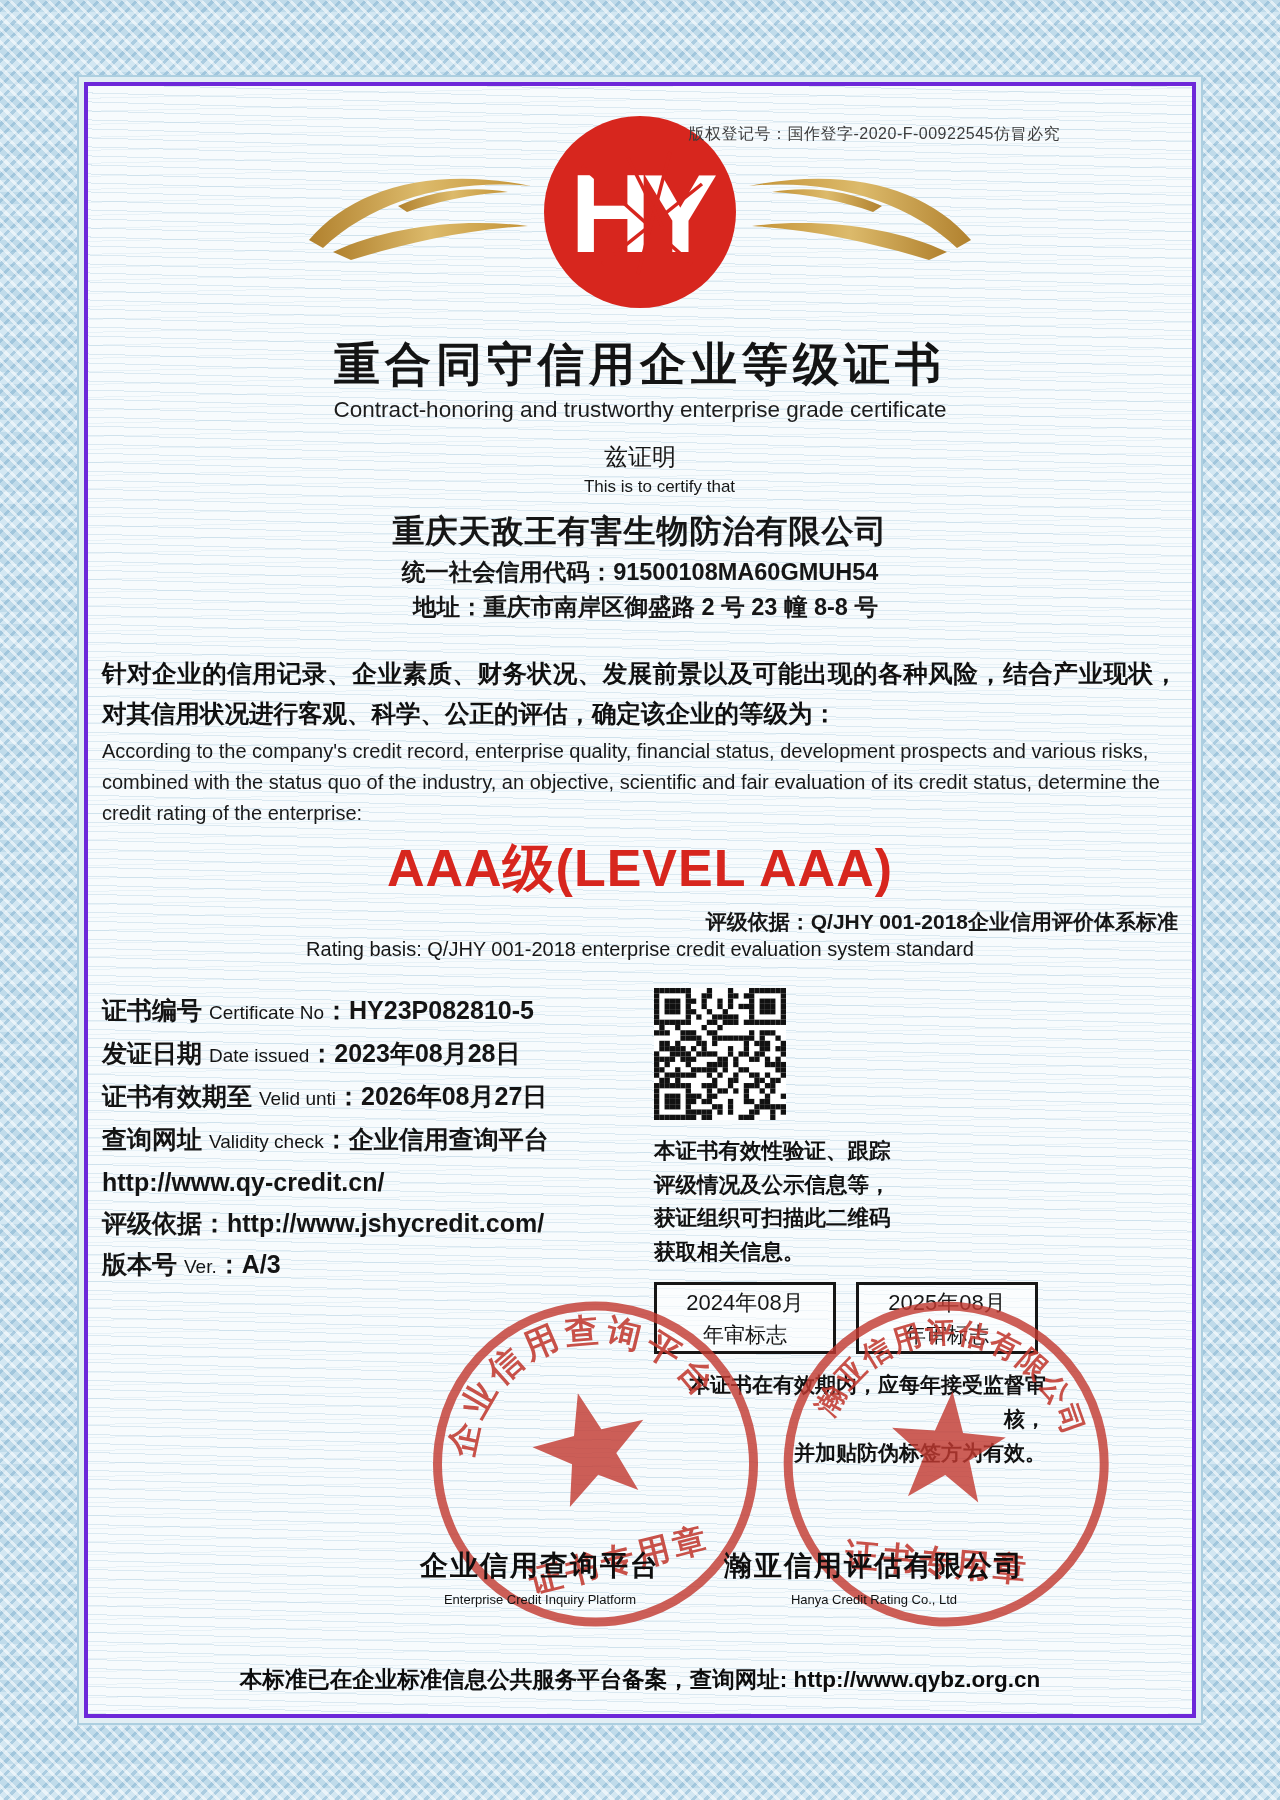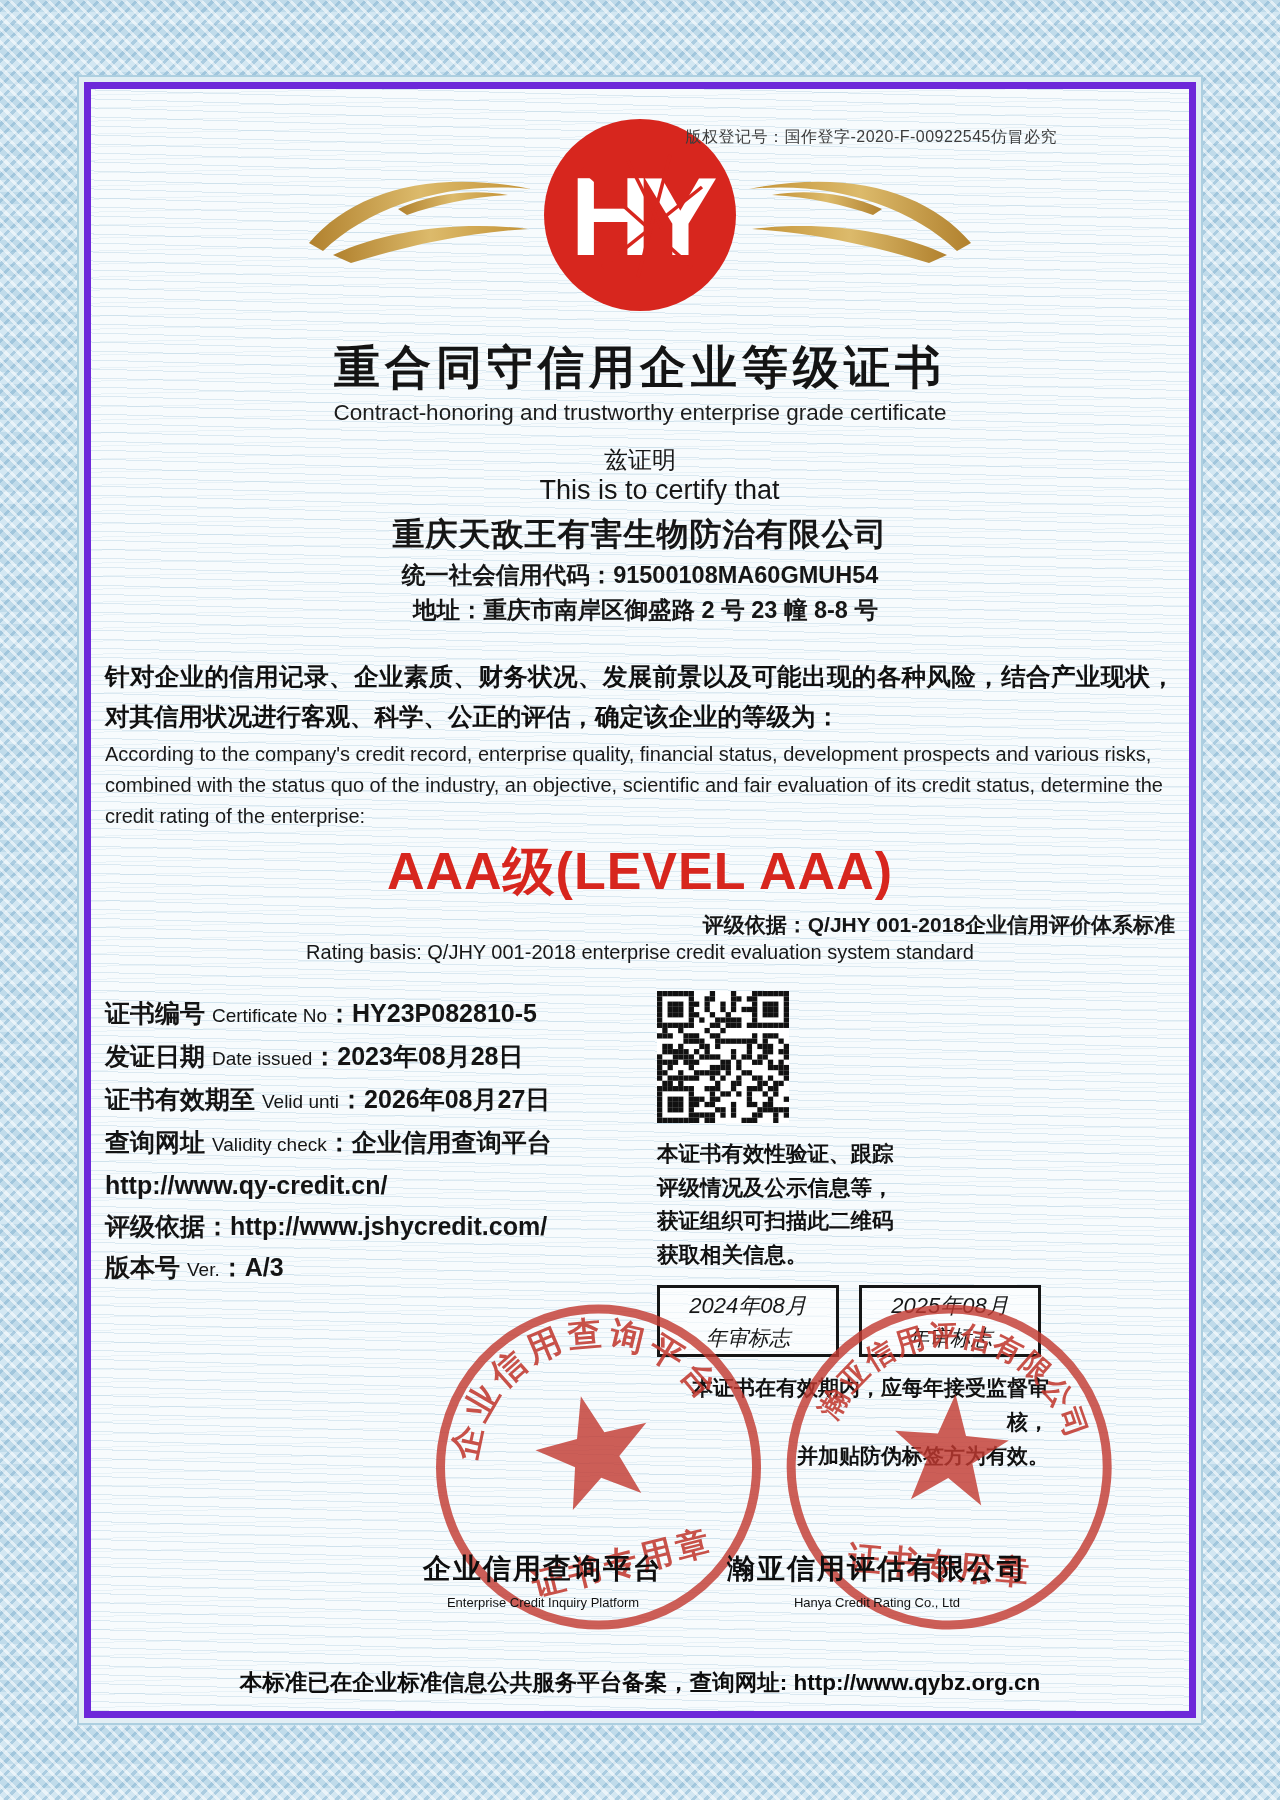"版权登记号：国作登字-2020-F-00922545仿冒必究" .inner { border: 7px solid #6d28d9 -> 4px solid #6d28d9 }
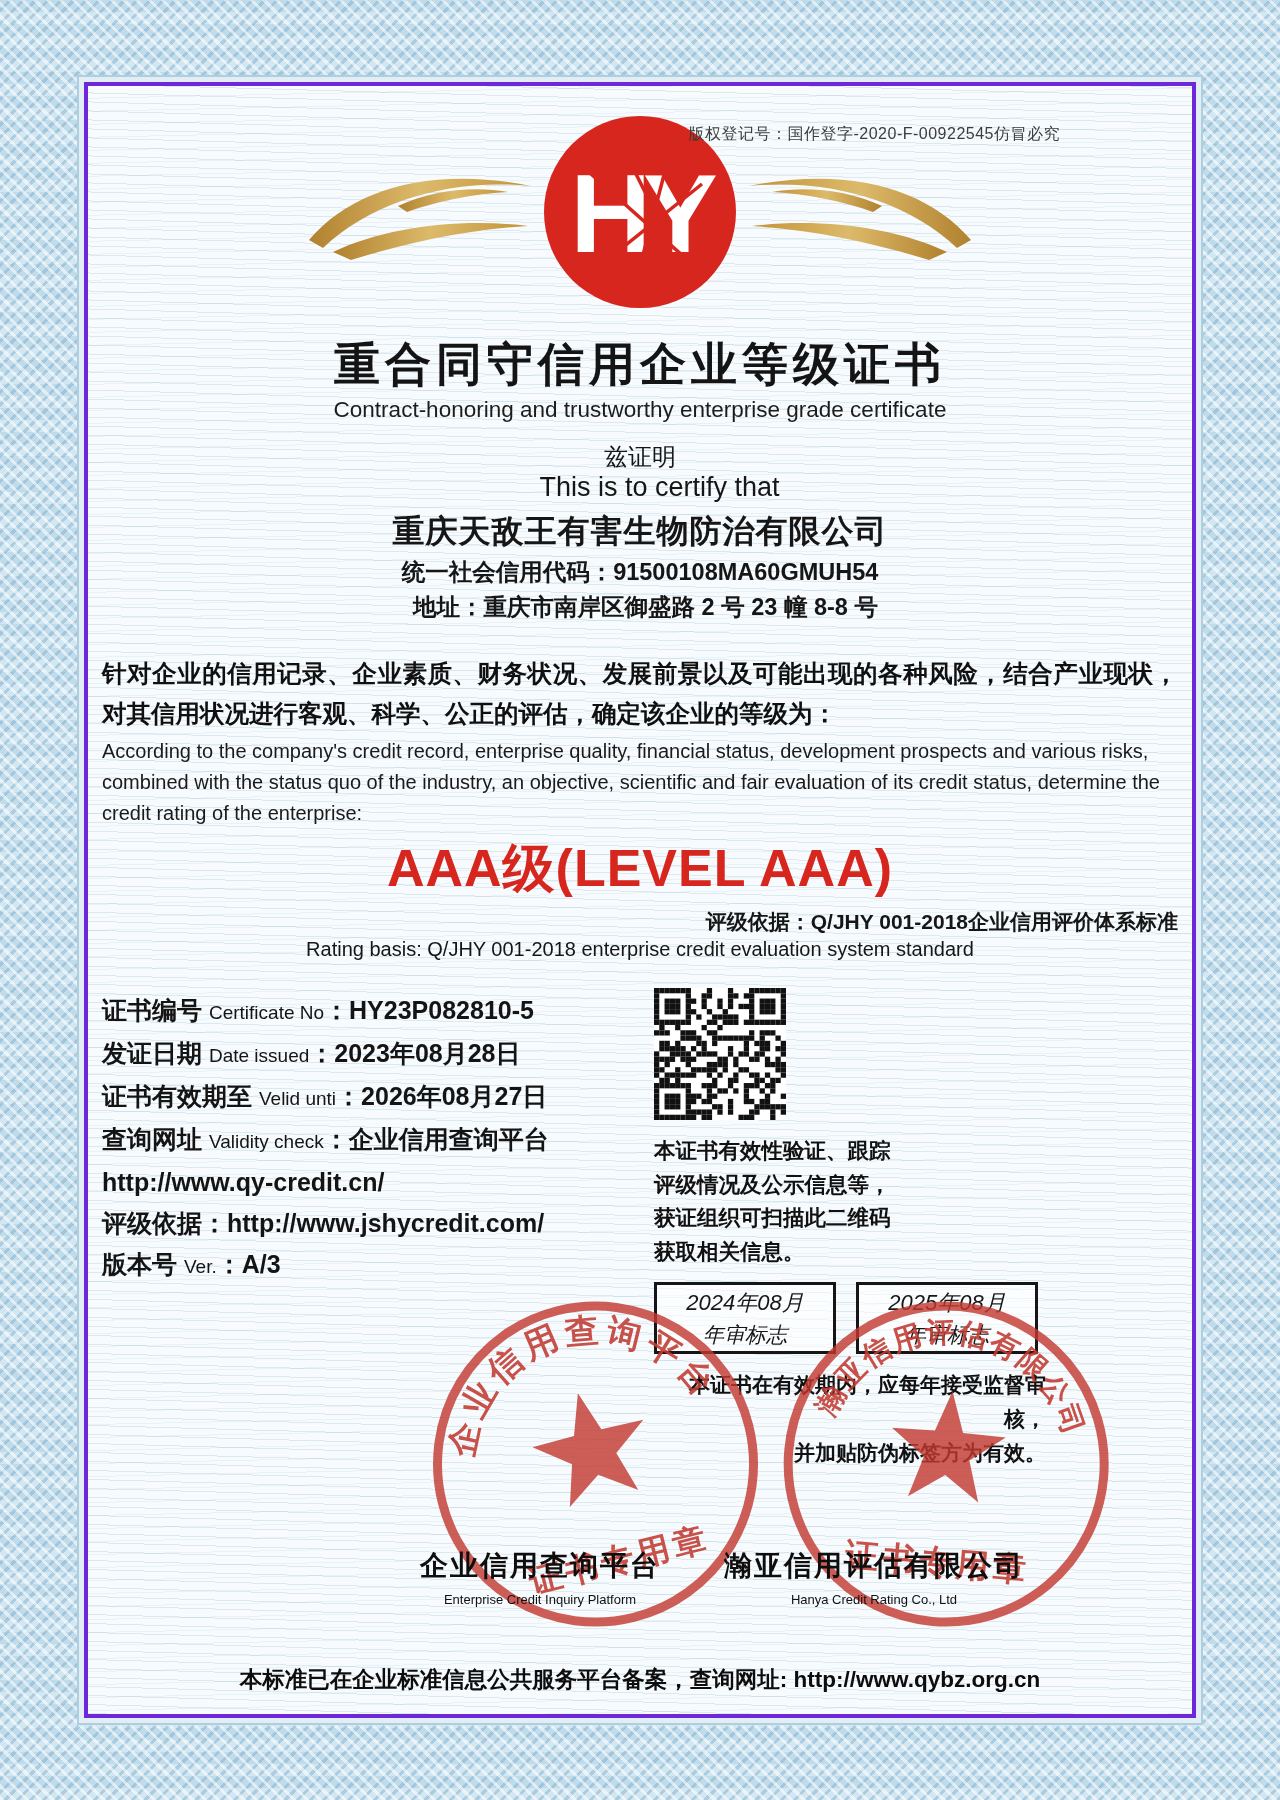"This is to certify that" .certify-en { font-size: 27px -> 17px }
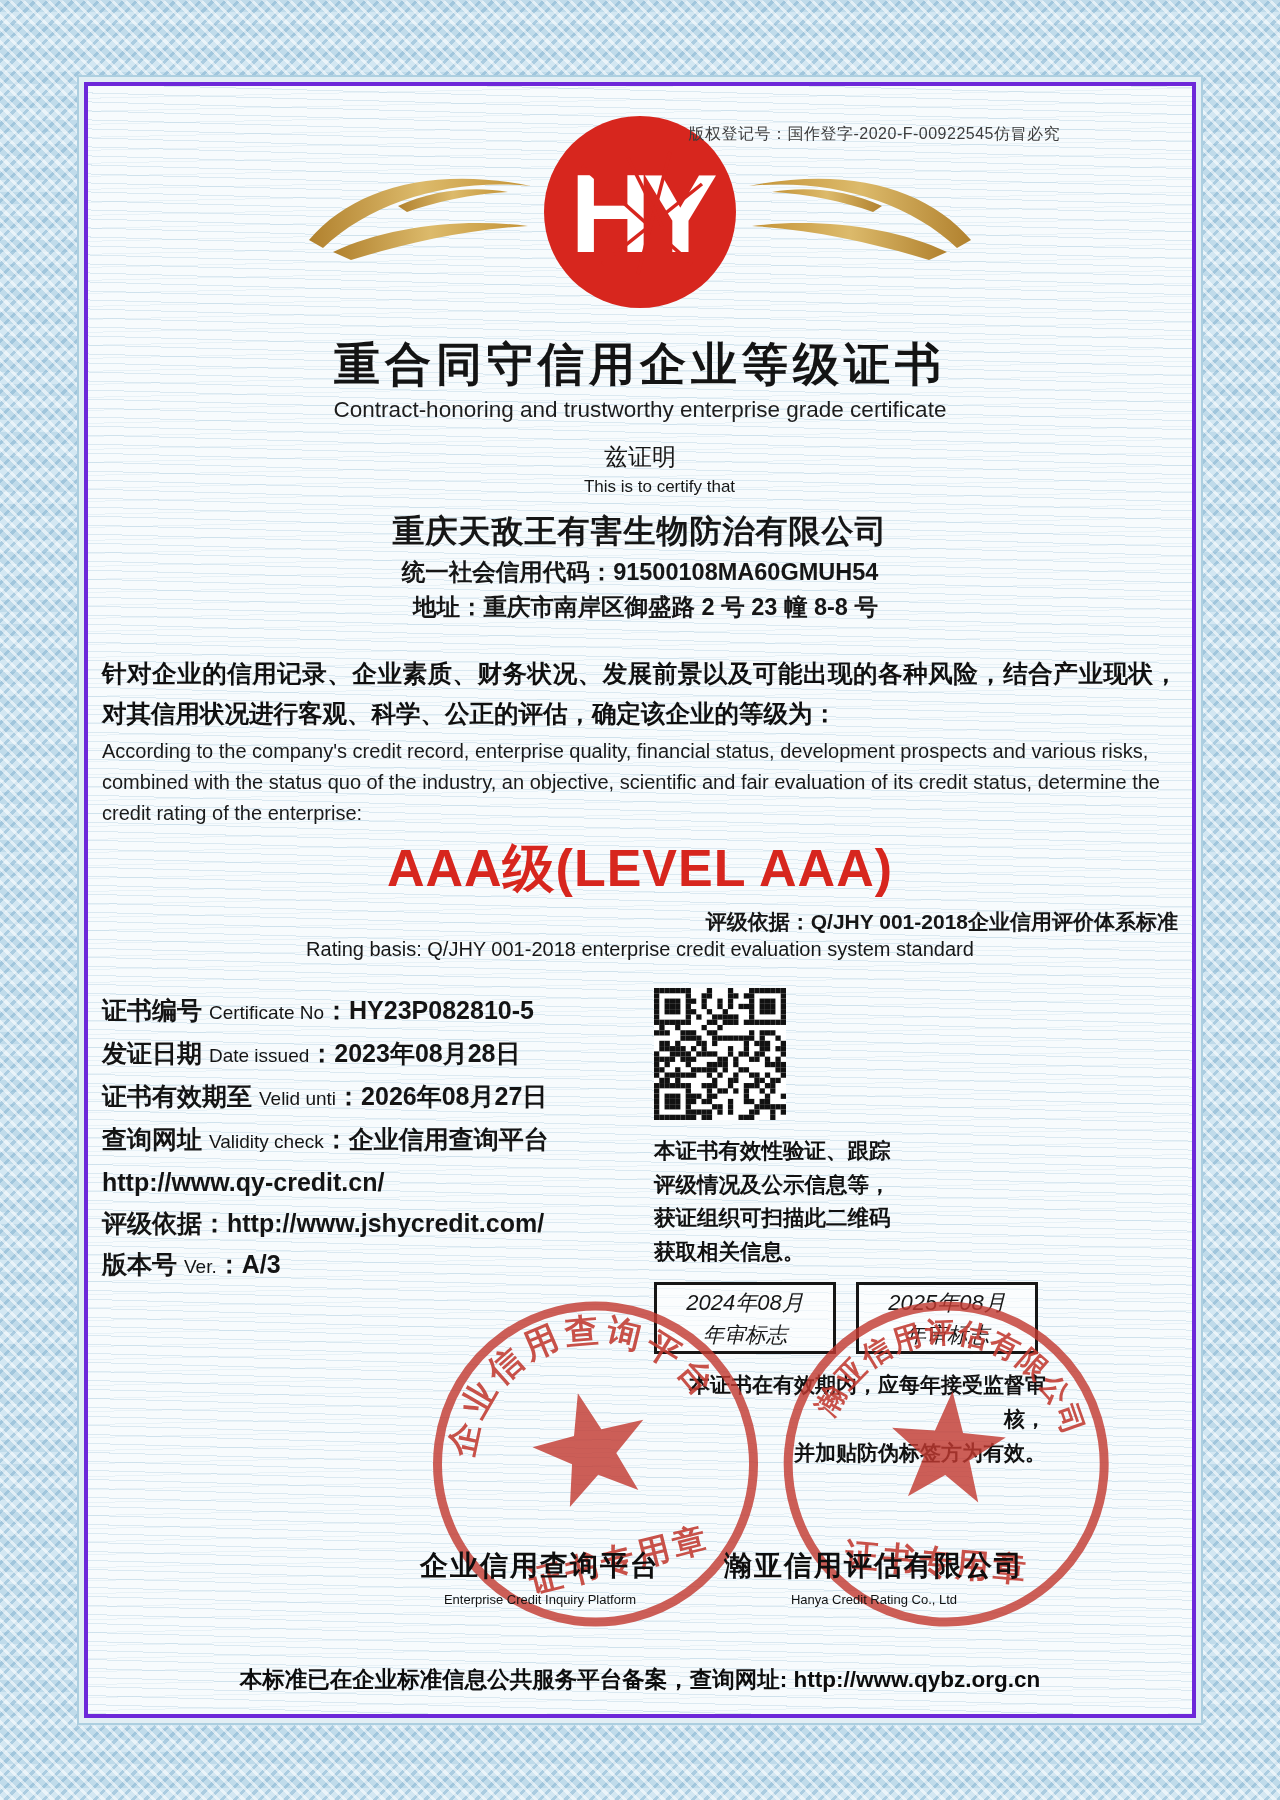"2024年08月" .badge { font-style: italic -> none }
